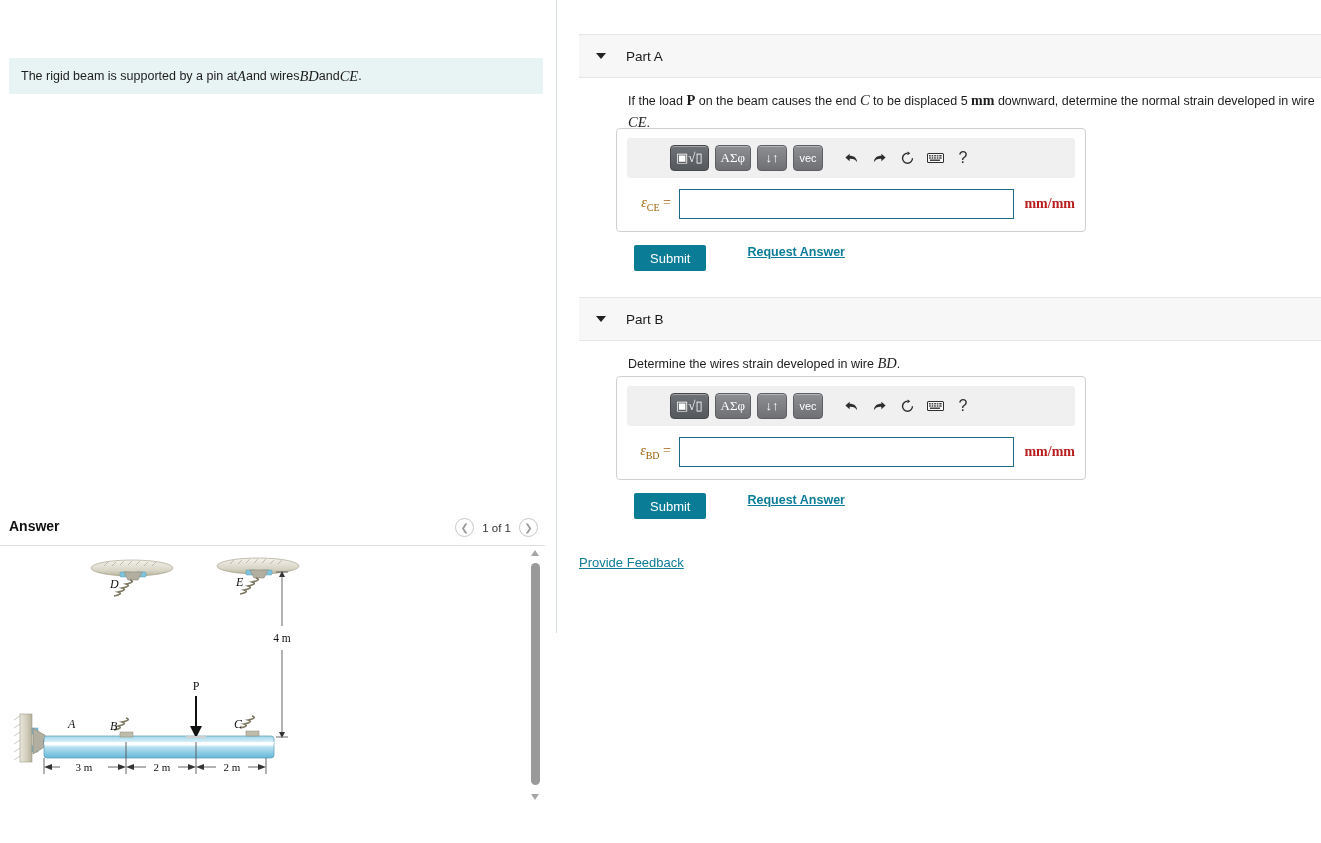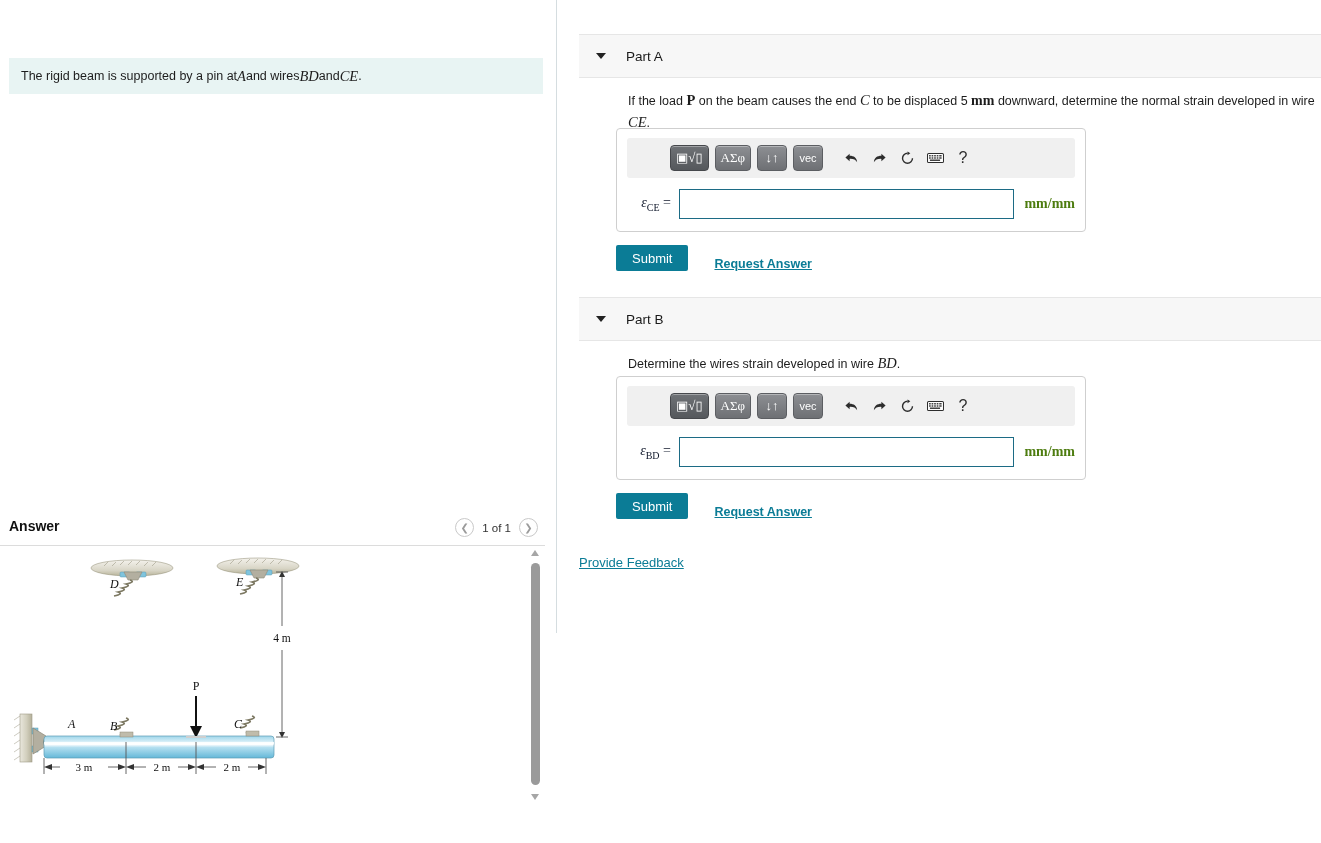"εCE =" .ans-label { color: #0f172a -> #a16207 }
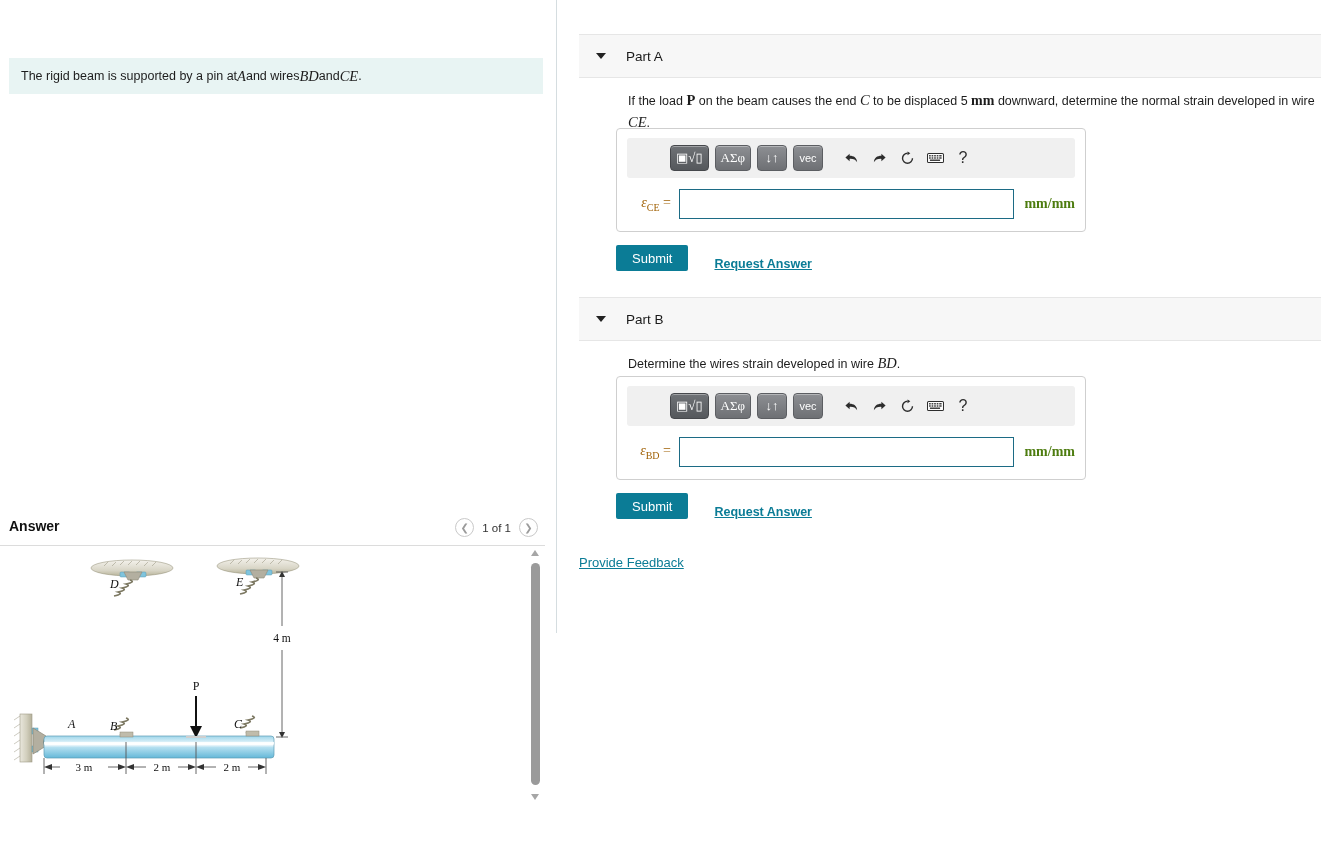"mm/mm" .ans-units { color: #4d7c0f -> #b91c1c }
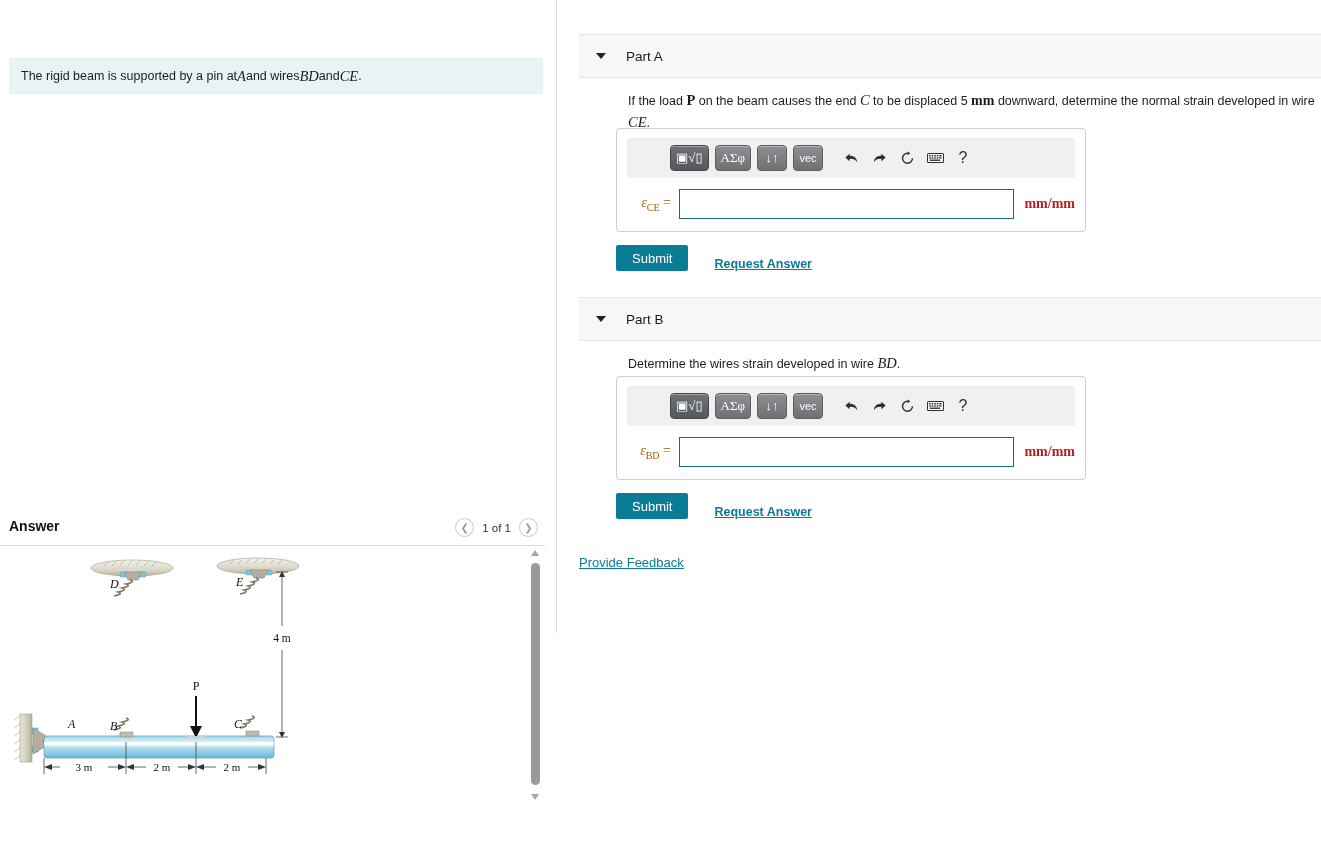"Submit" .submit-row { align-items: flex-end -> flex-start; gap: none -> 15px; left: 58px -> 76px }
